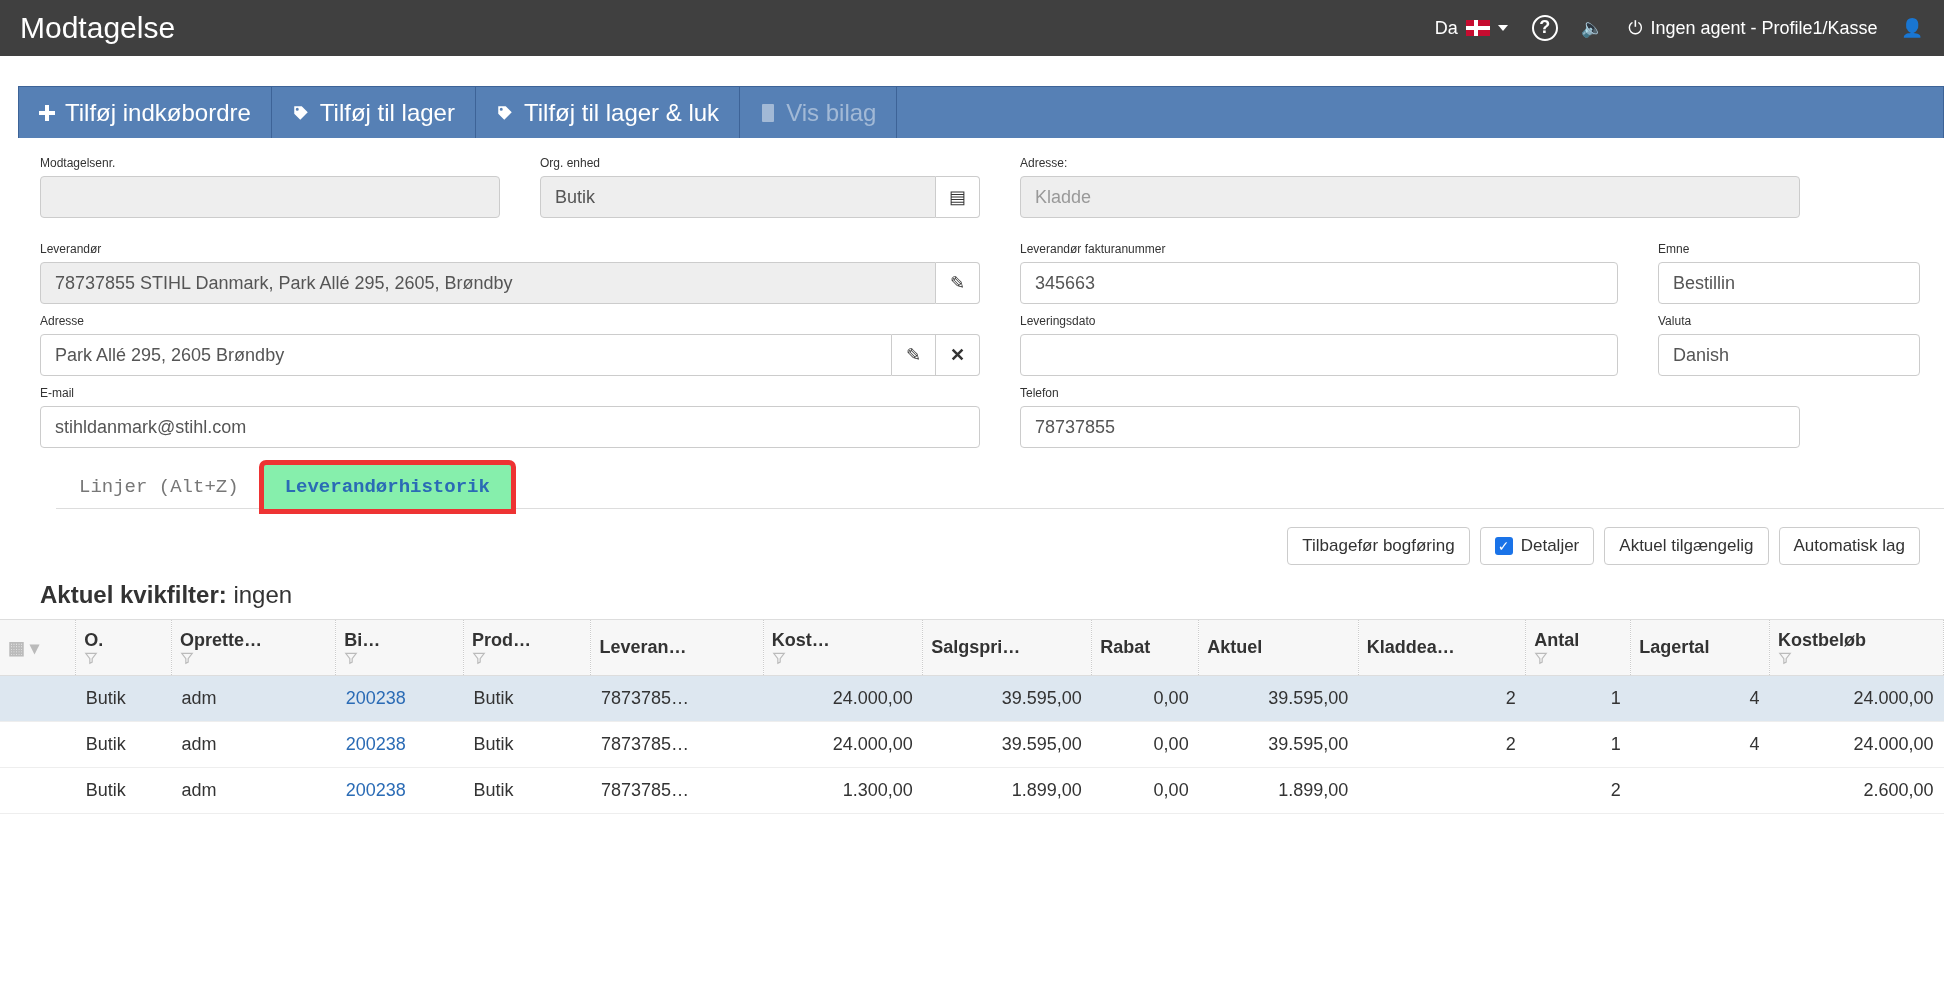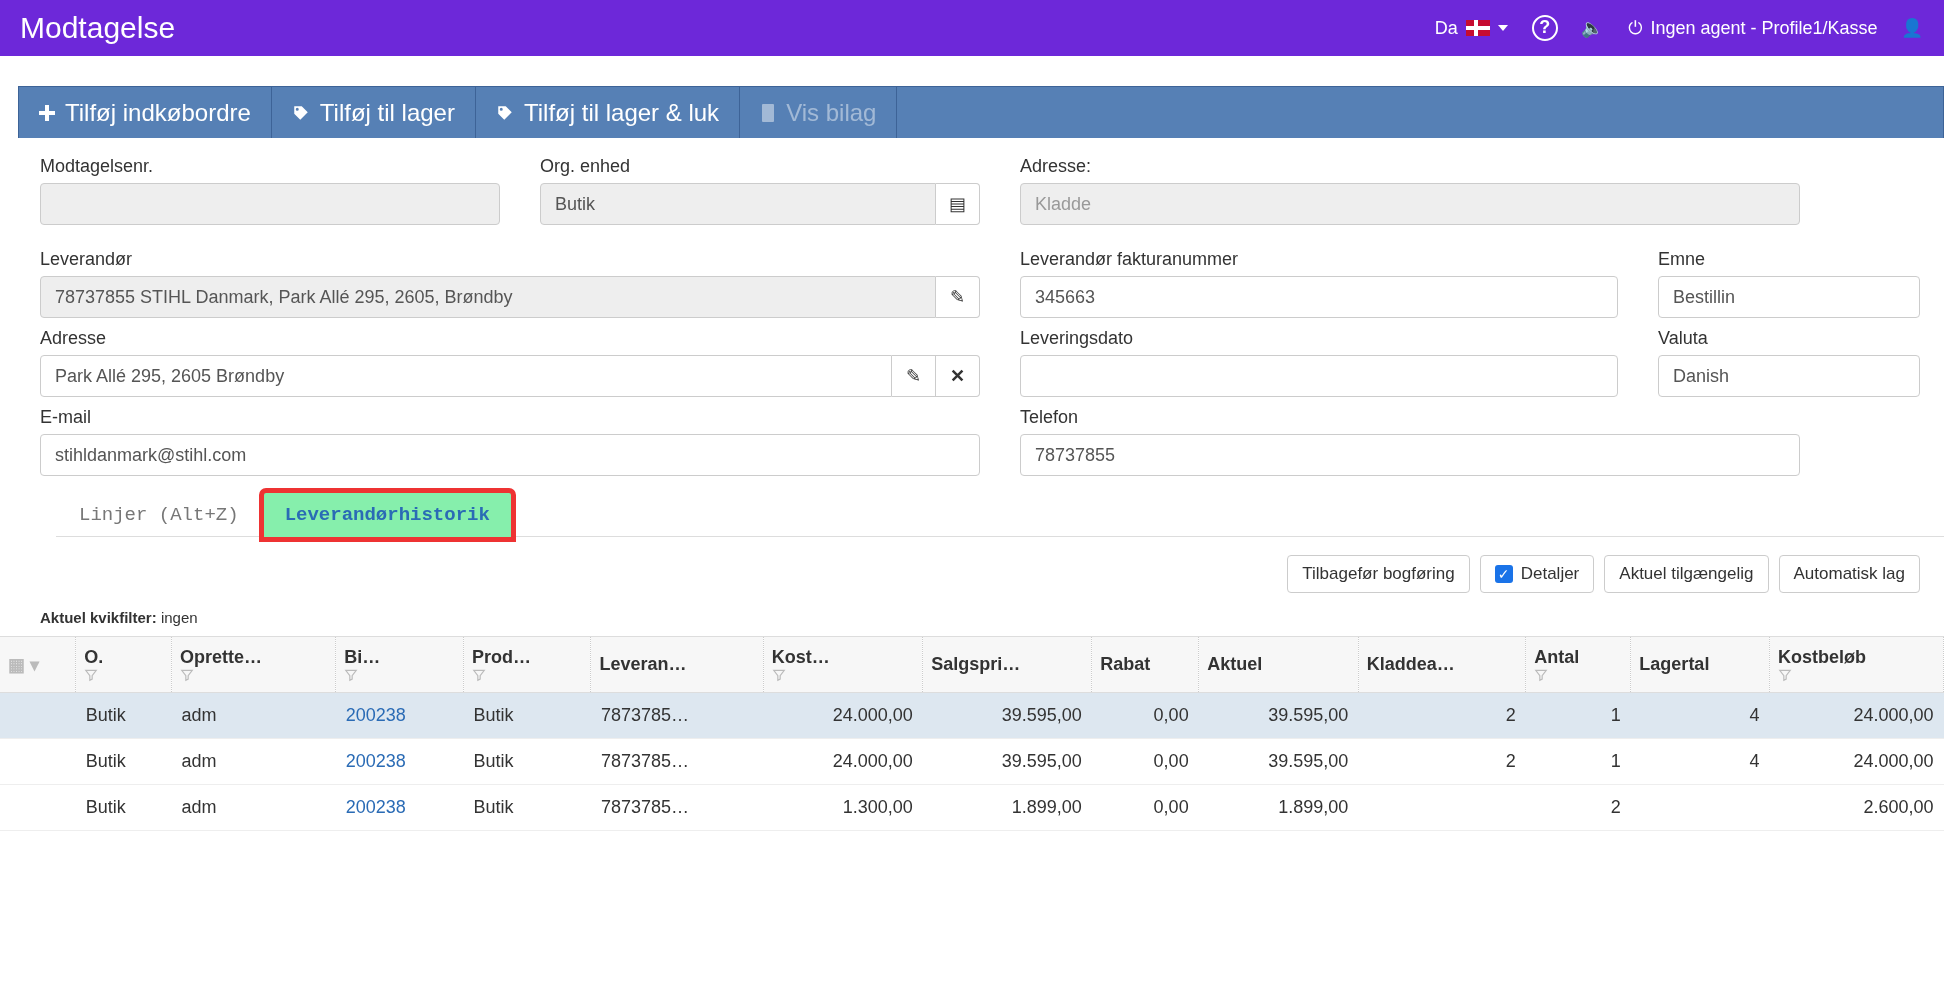"Modtagelse" .topbar { background: #6d28d9 -> #404040 }
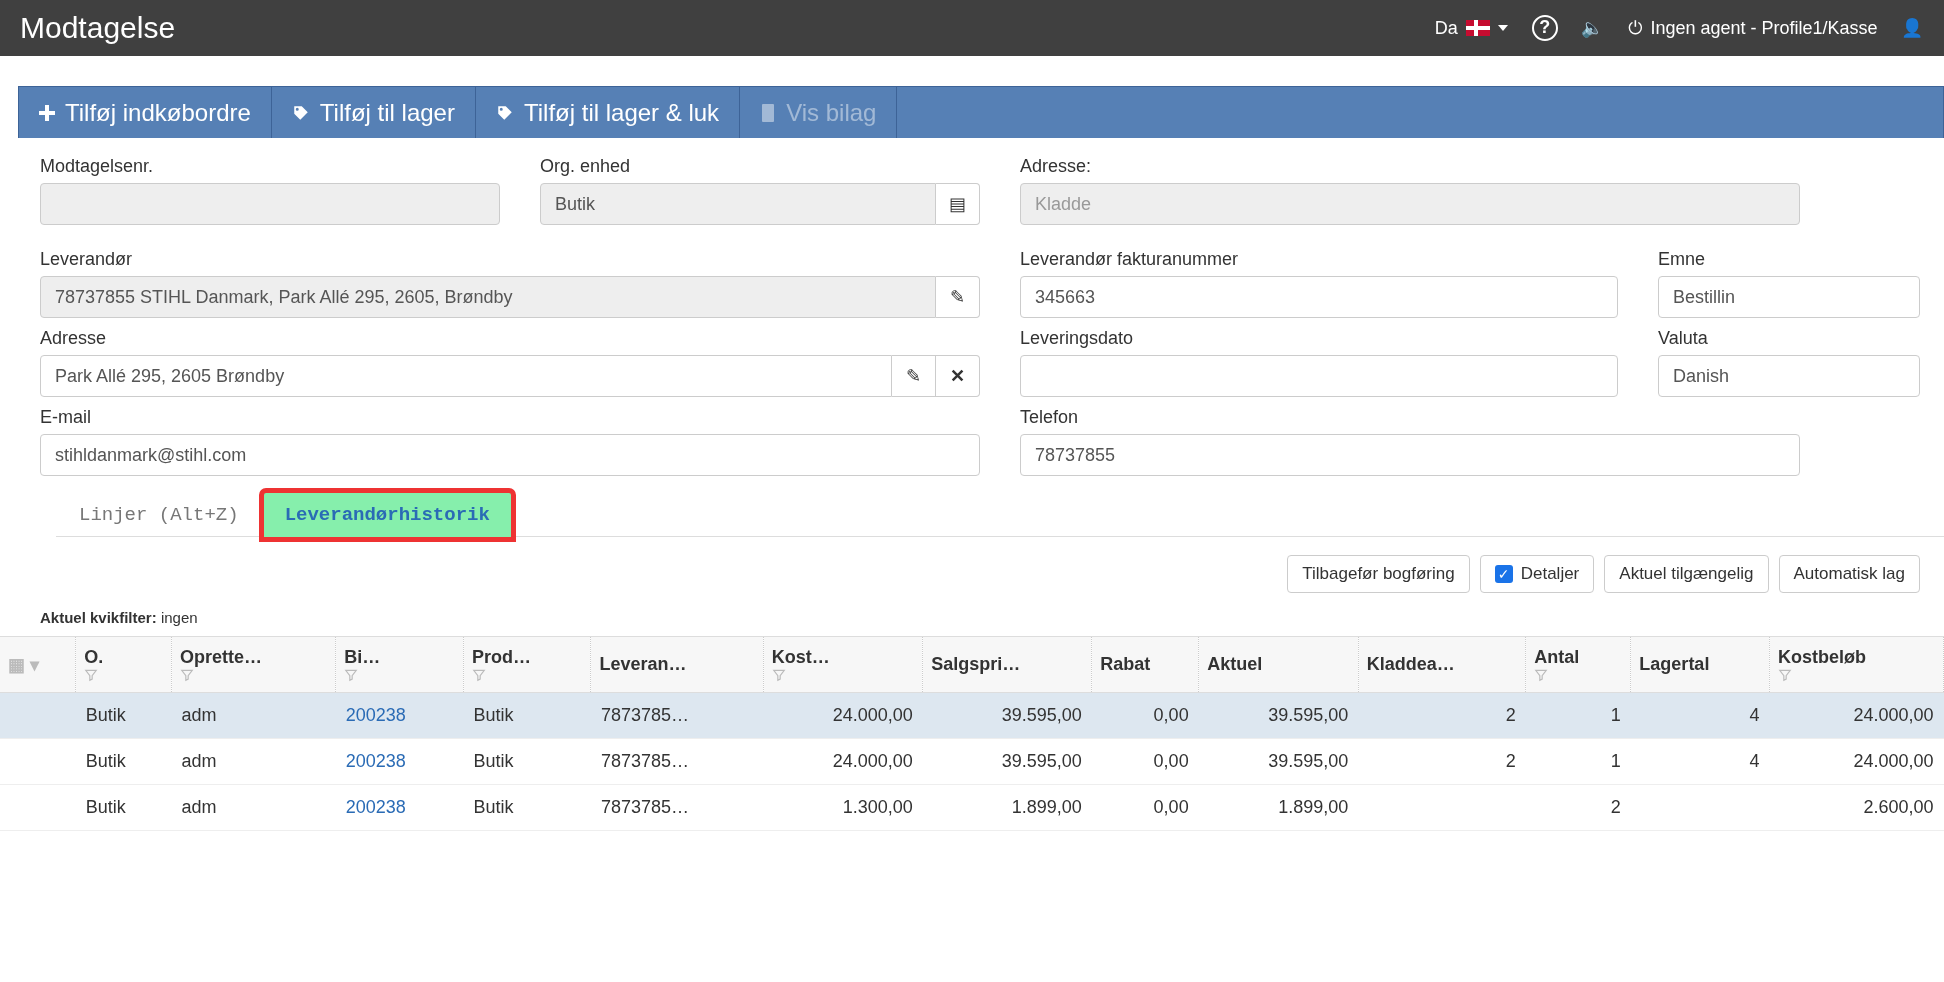"Modtagelsenr." .field label { font-size: 18px -> 12px }
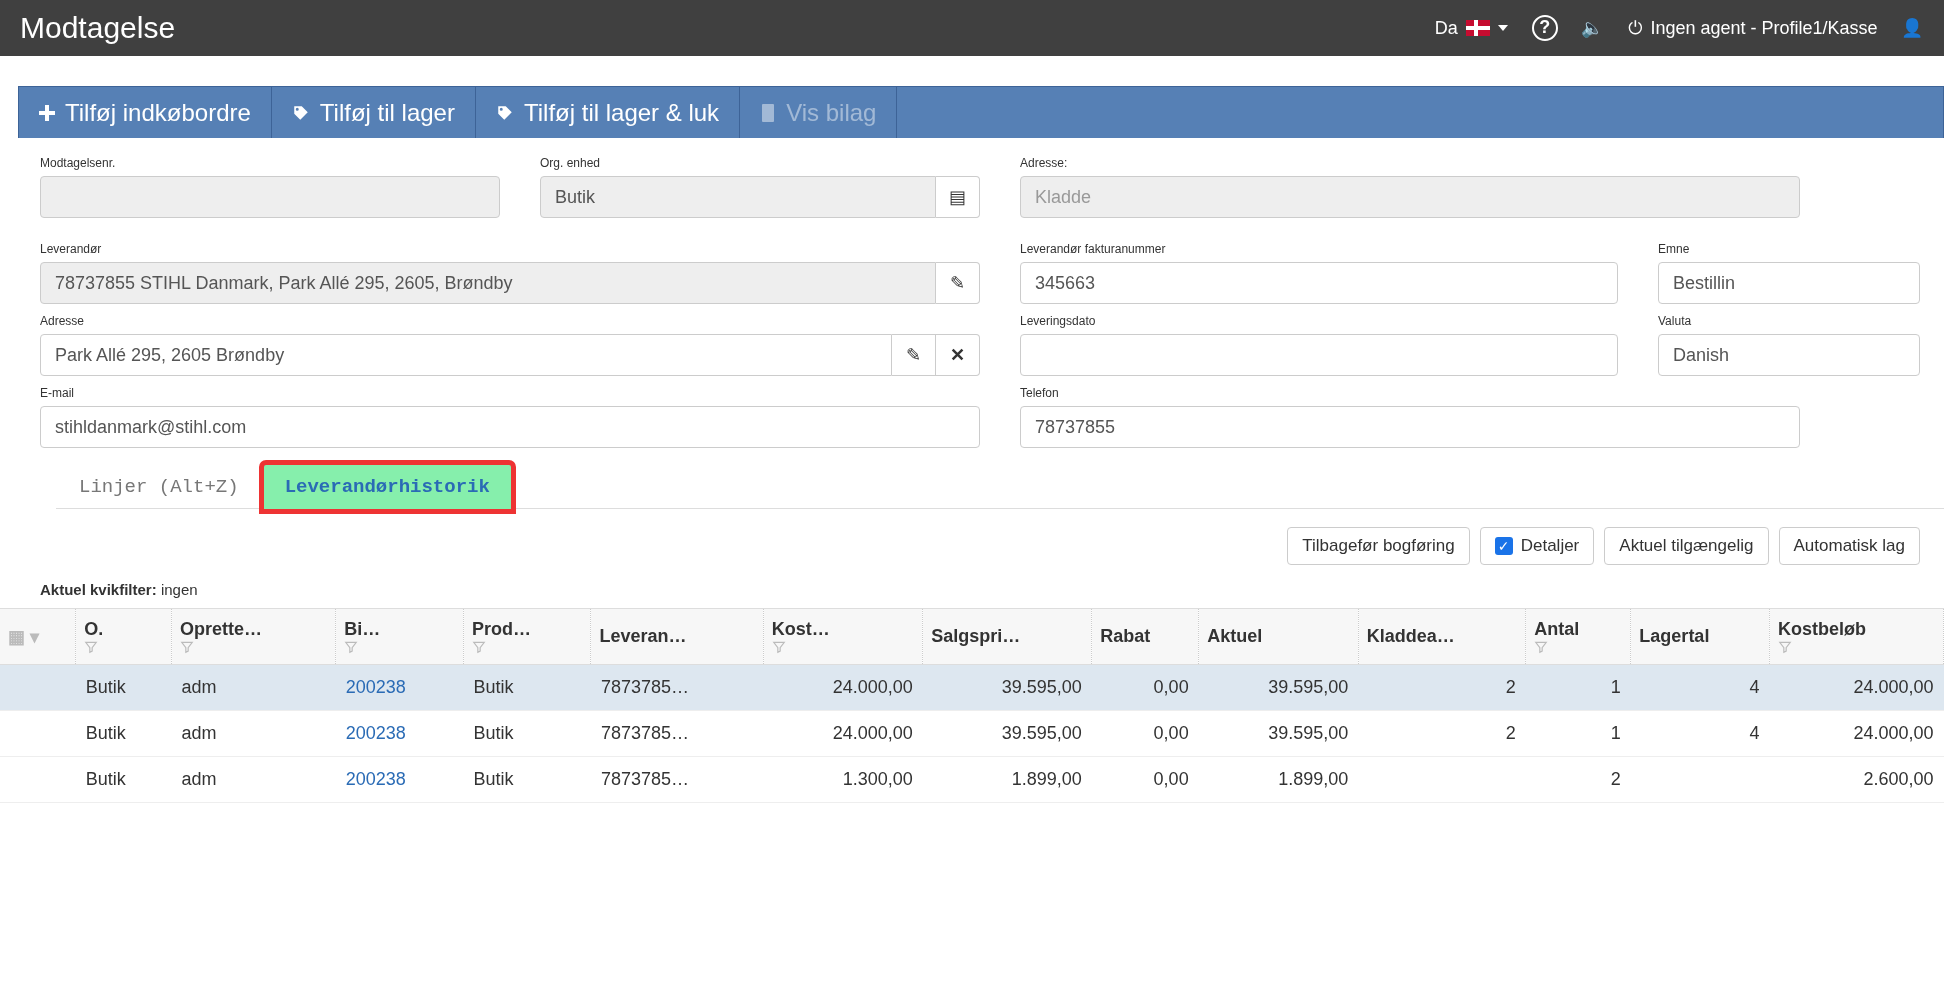"Aktuel kvikfilter: ingen" .filter-label { font-size: 15px -> 24px }
